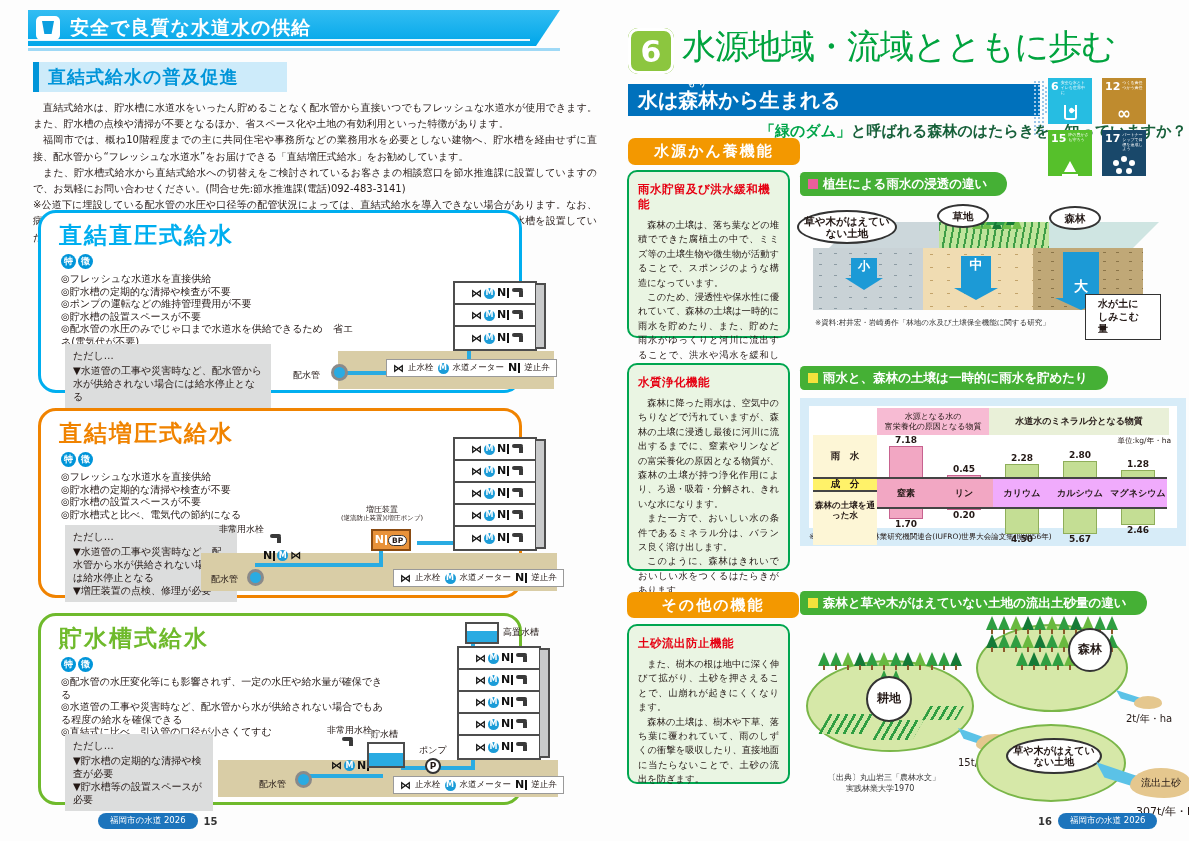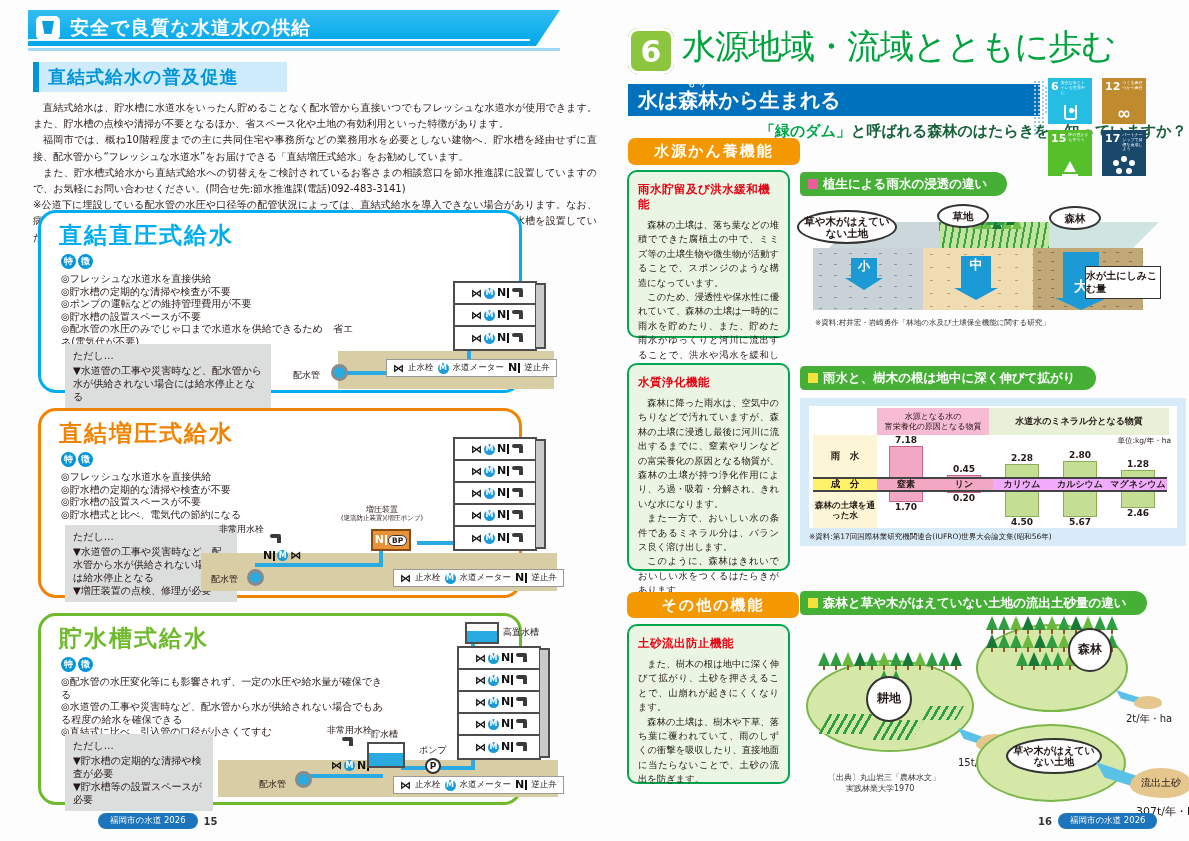"水が土にしみこむ量" .callout { margin-top: none -> 28px; padding: 3px 0 -> 3px 12px }
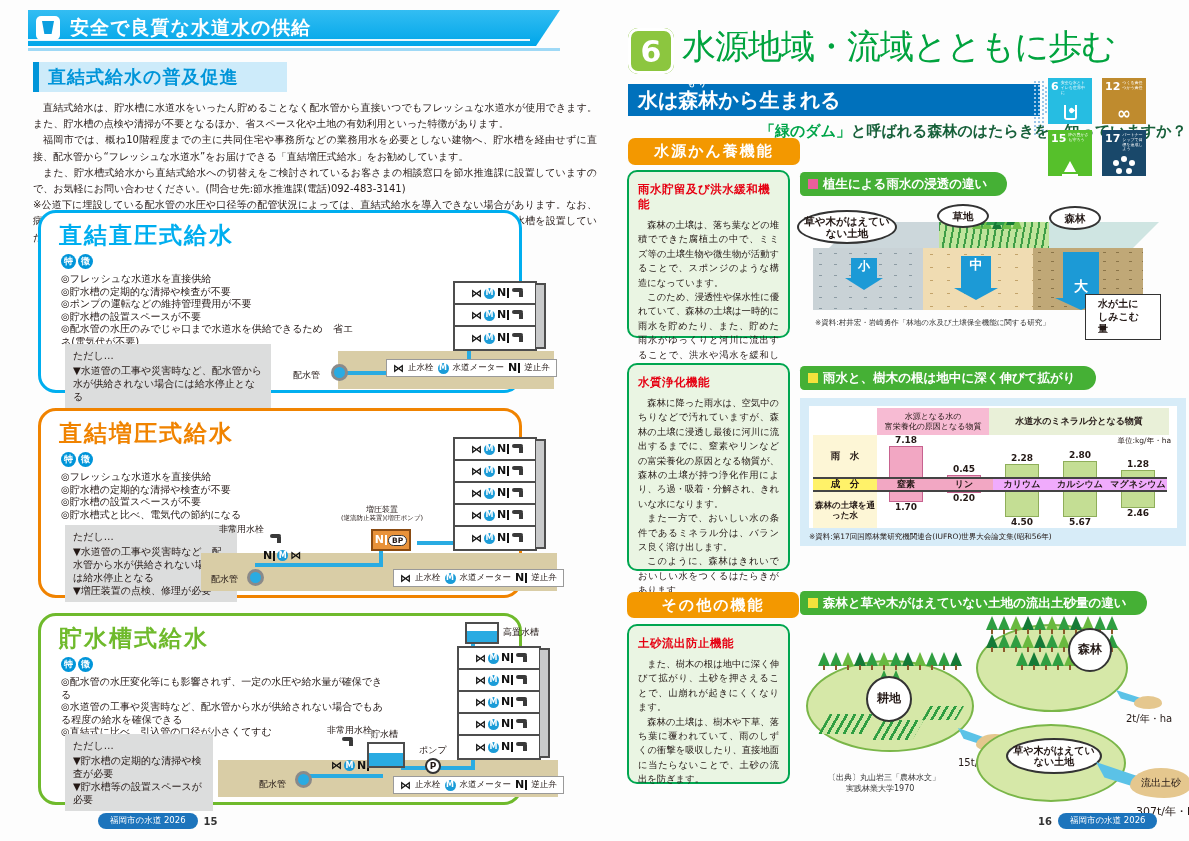"雨水と、樹木の根は地中に深く伸びて拡がり" span { text: 樹木の根は地中に深く伸びて拡が -> 森林の土壌は一時的に雨水を貯めた }
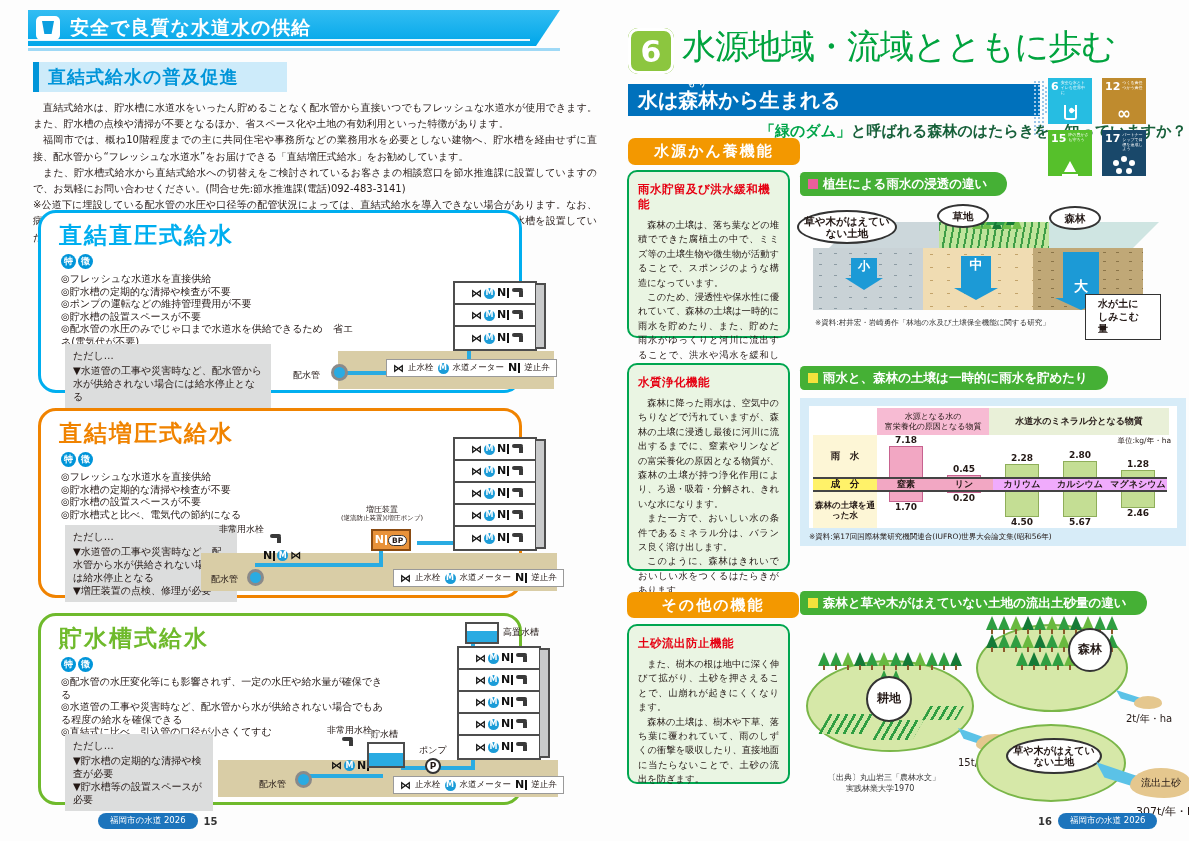"窒素" .cat-cell { height: 15px -> 32px }
